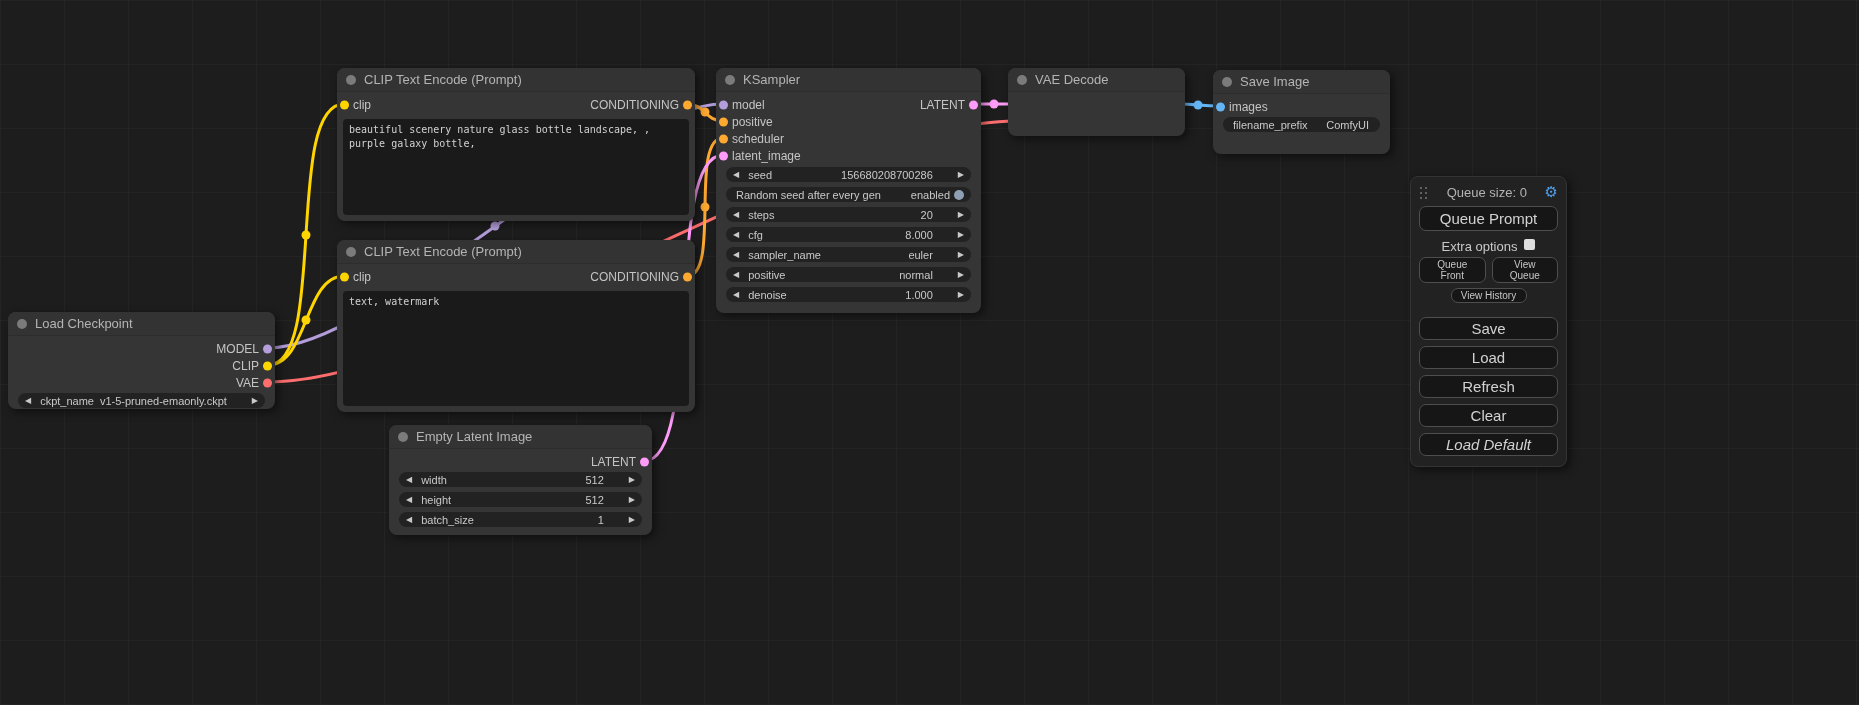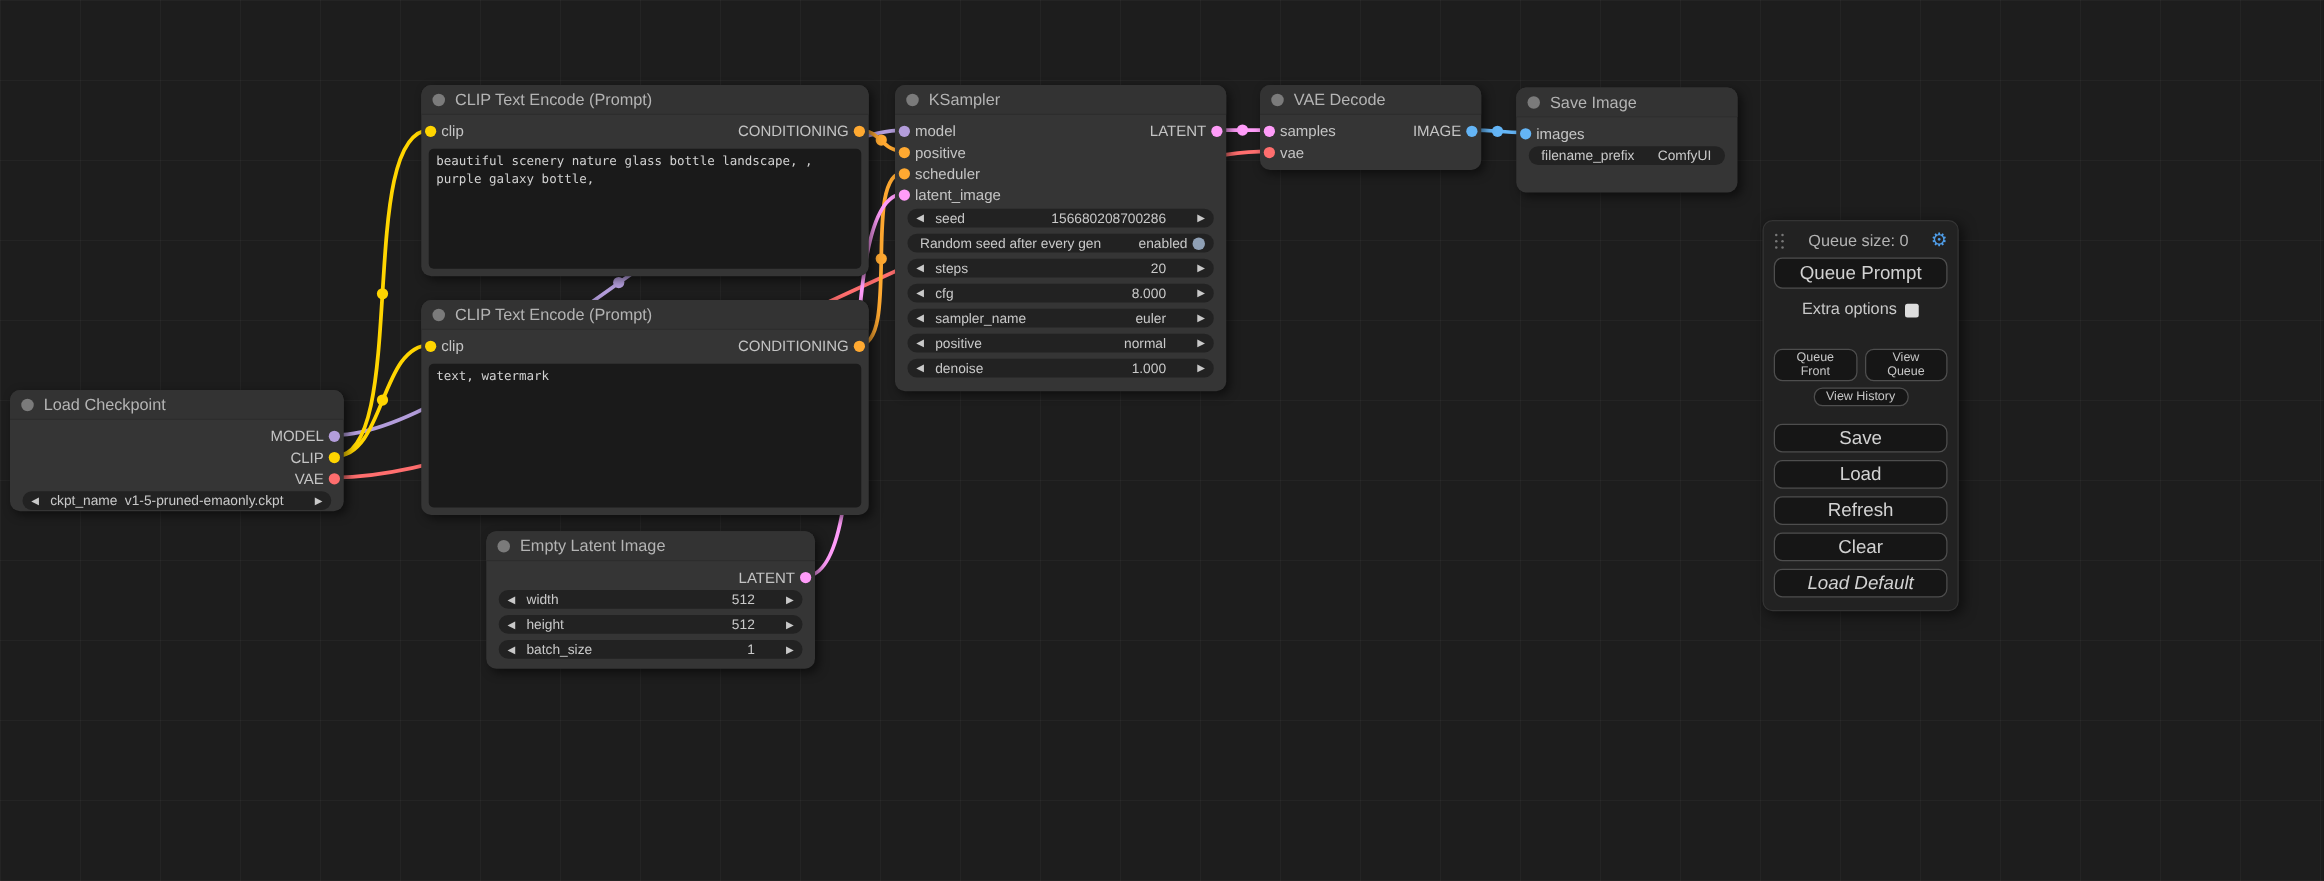"samples" div.node-body { html: <div> <div> <span>samples</span> <span>IMAGE</span> <span></span> <span></span> </div> <div> <span>vae</span> <span></span> </div> </div> -> none }
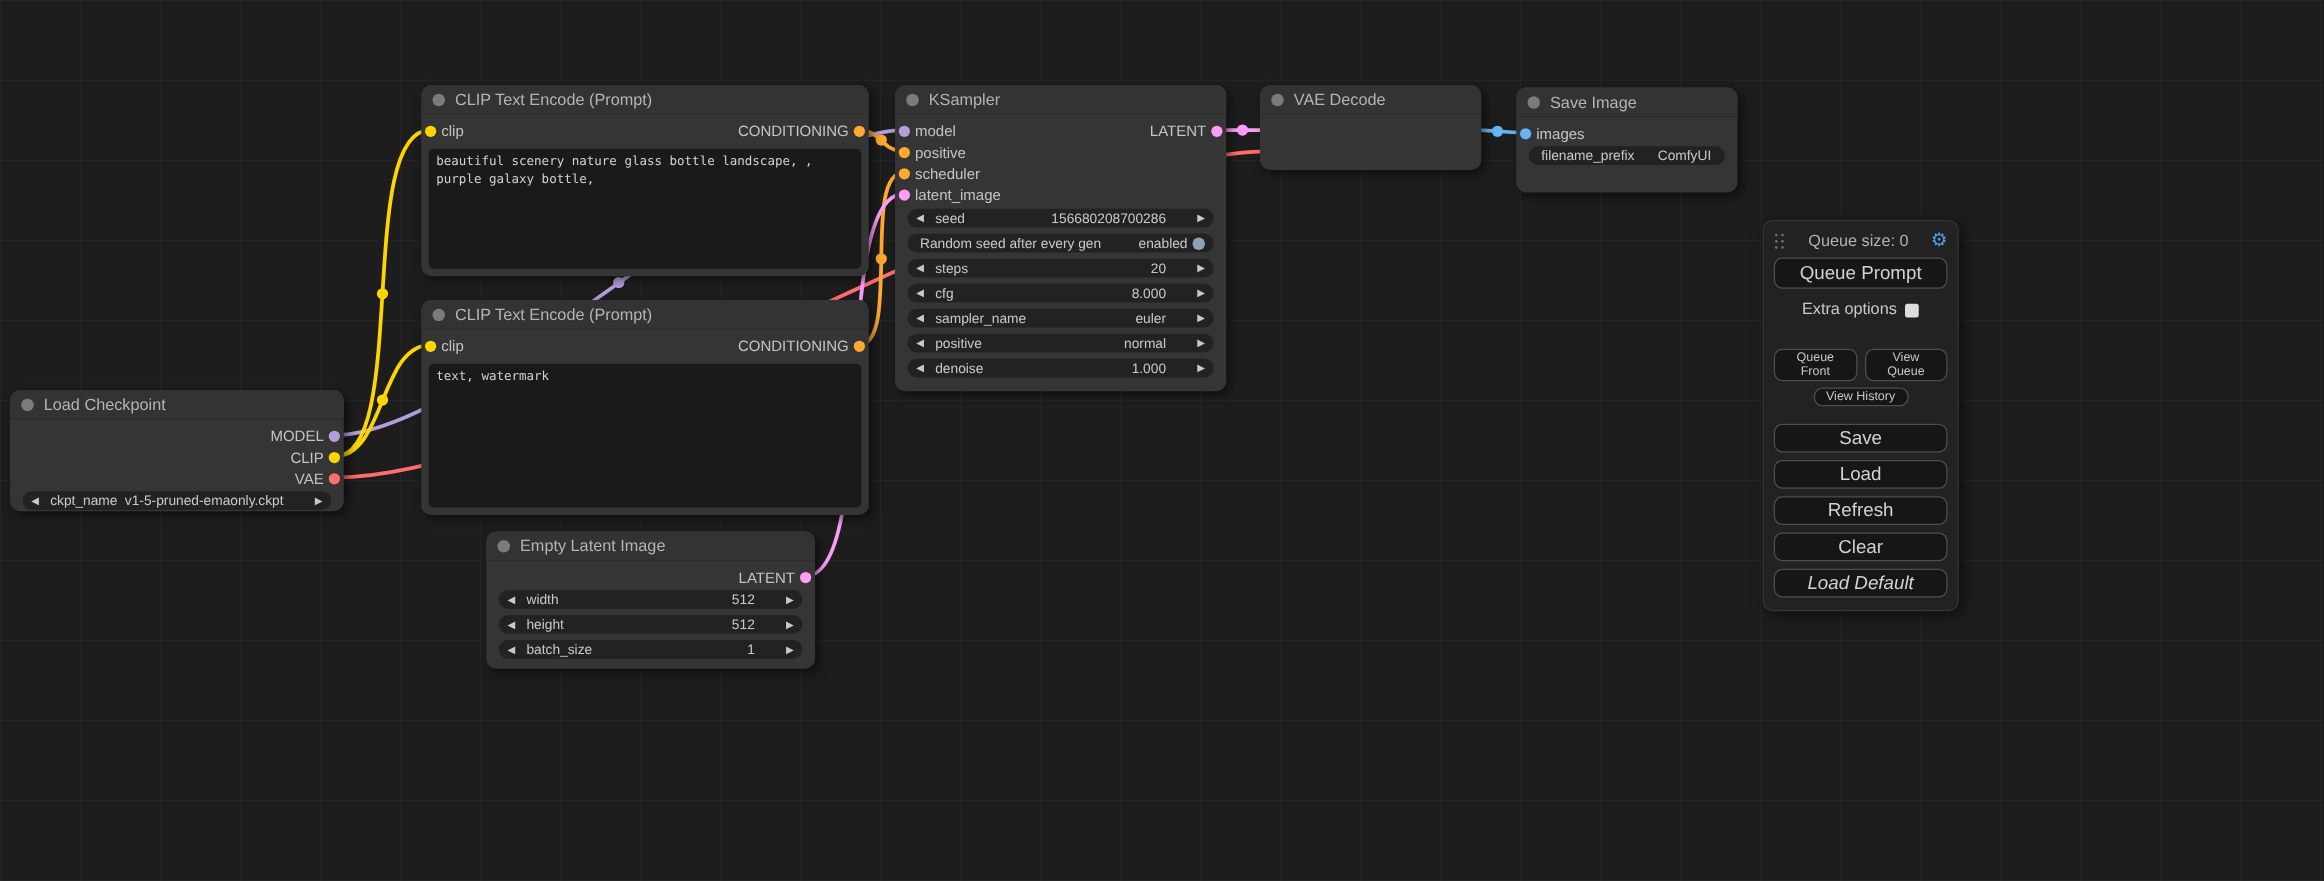"Extra options" .extra-row { align-items: flex-end -> flex-start; margin: 2px 0 25px -> 2px 0 3px }
